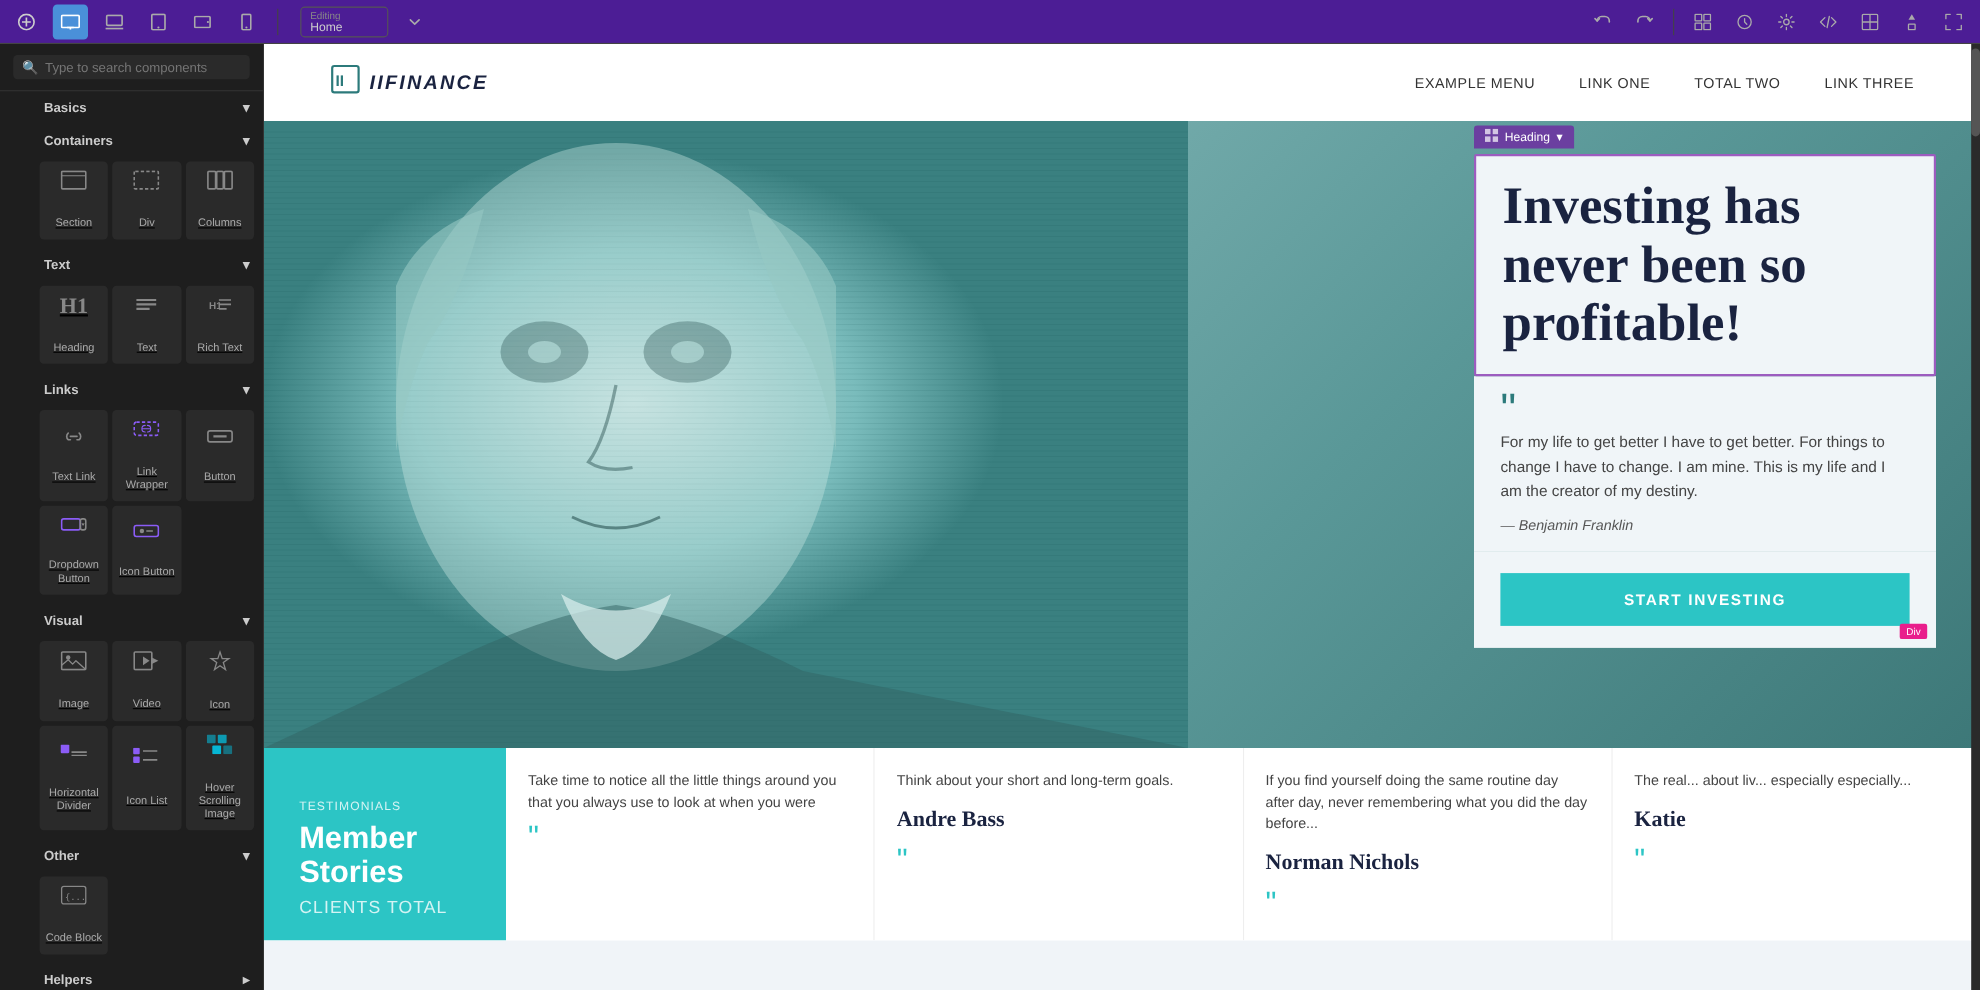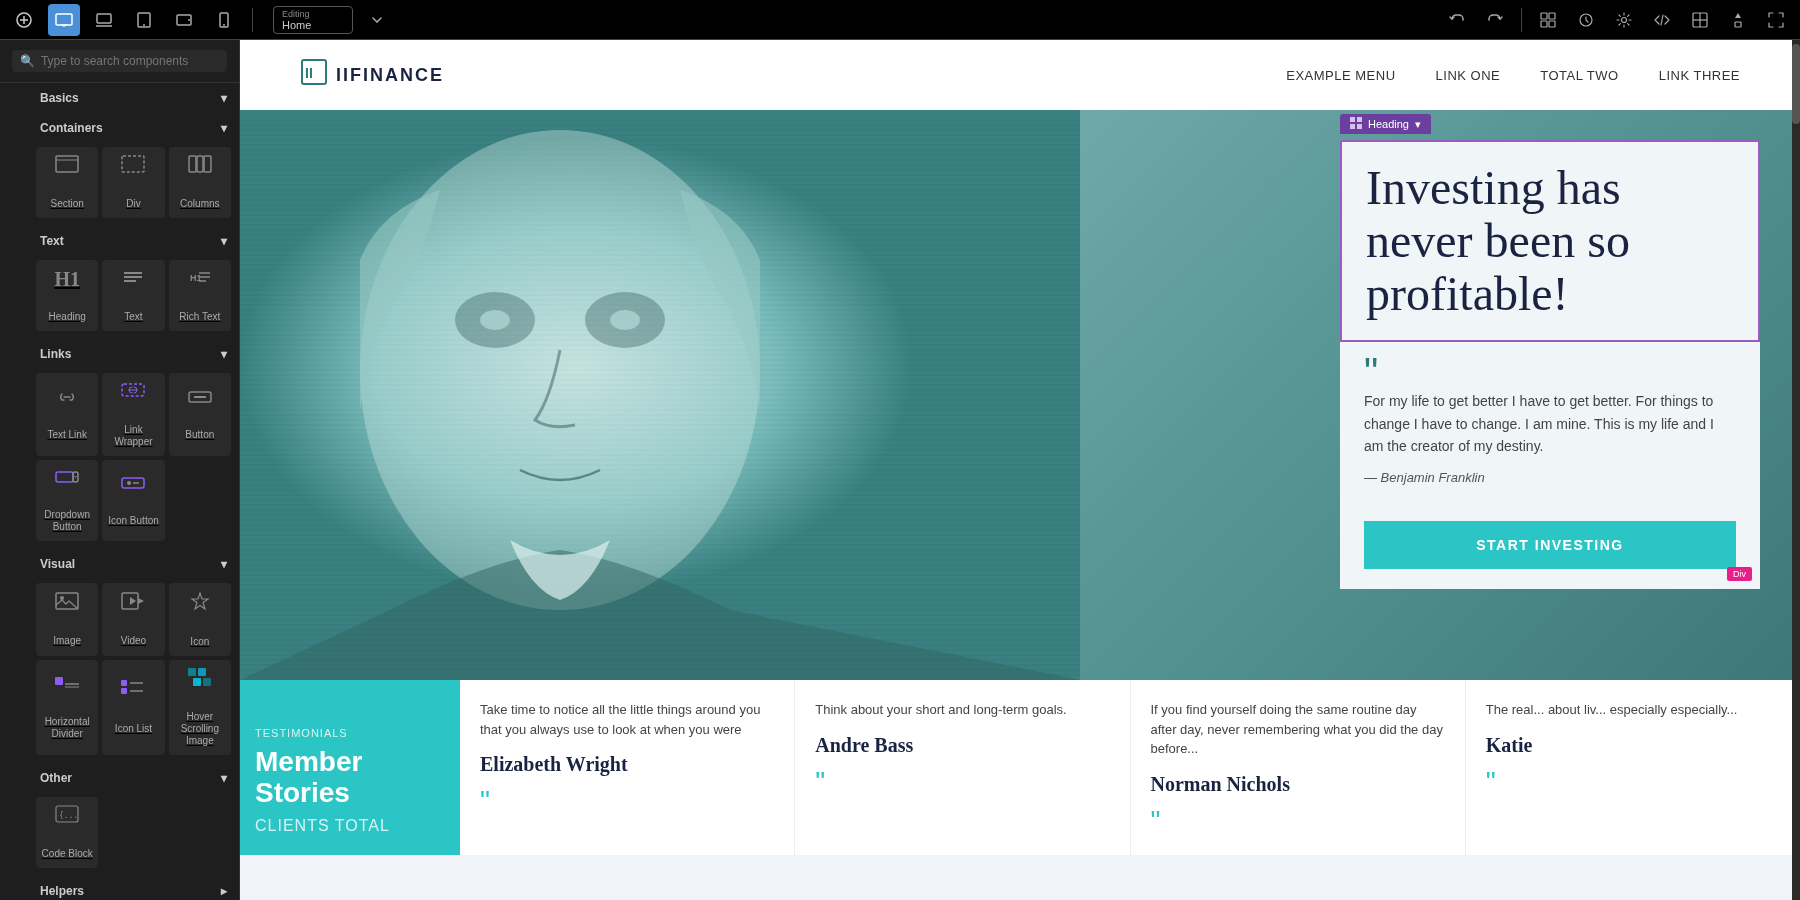"Editing" #toolbar { background: #000000 -> #4c1d95 }
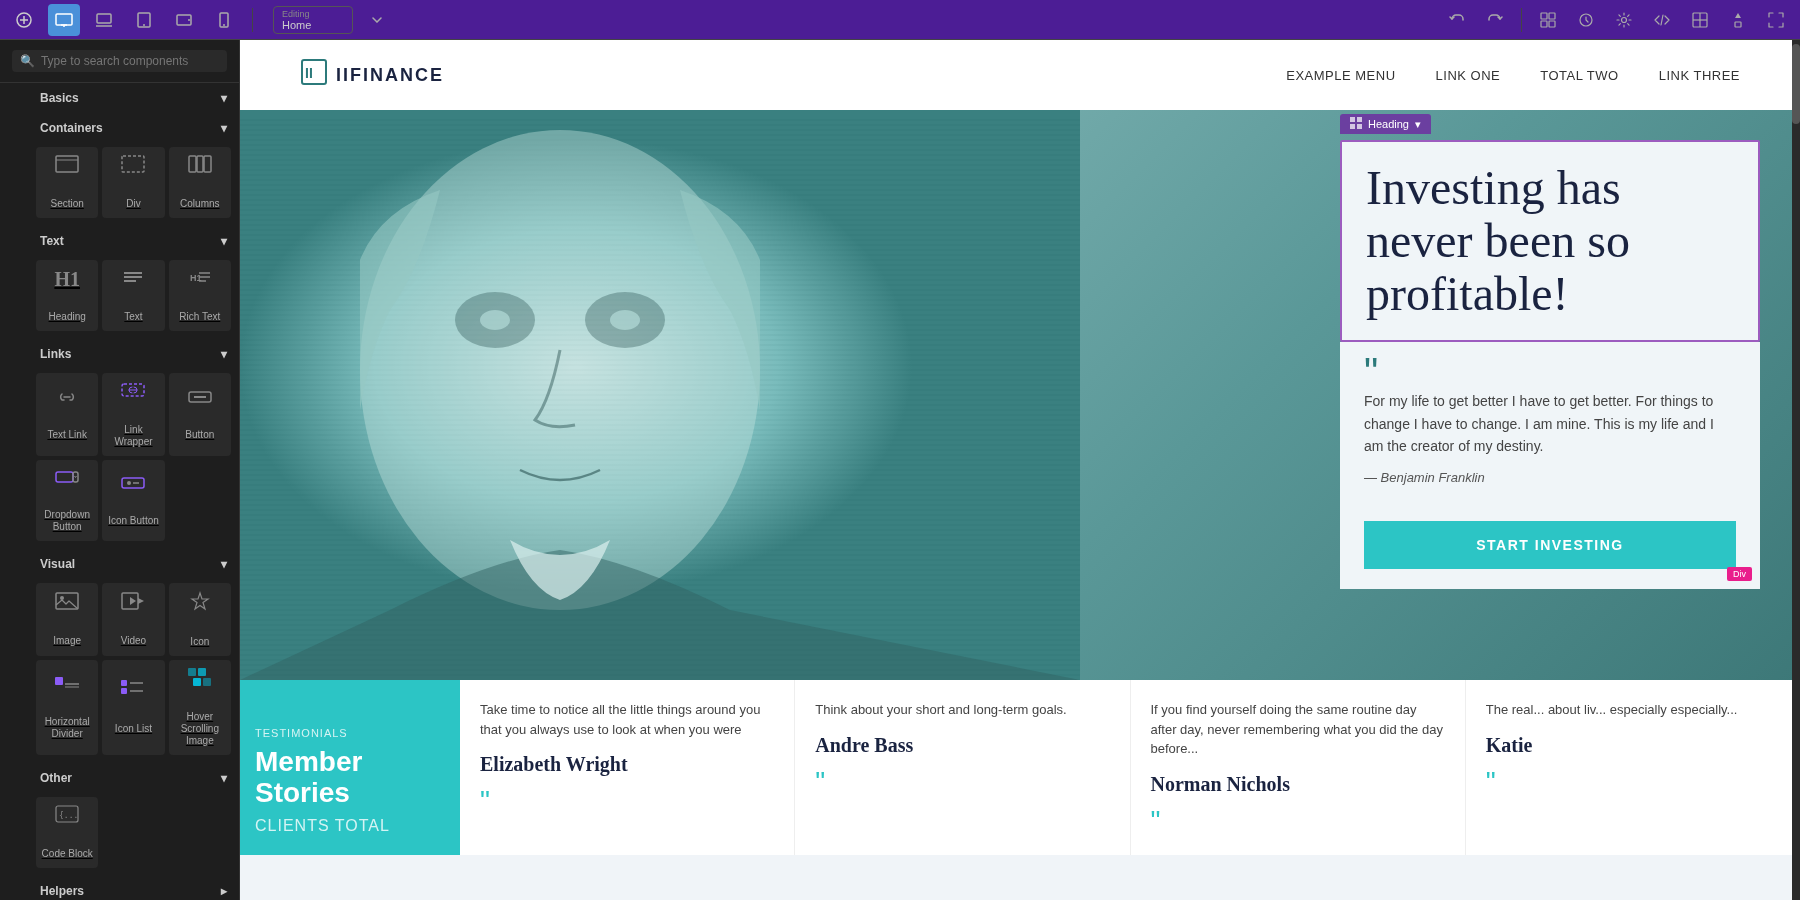"IIFINANCE" span { font-style: none -> italic }
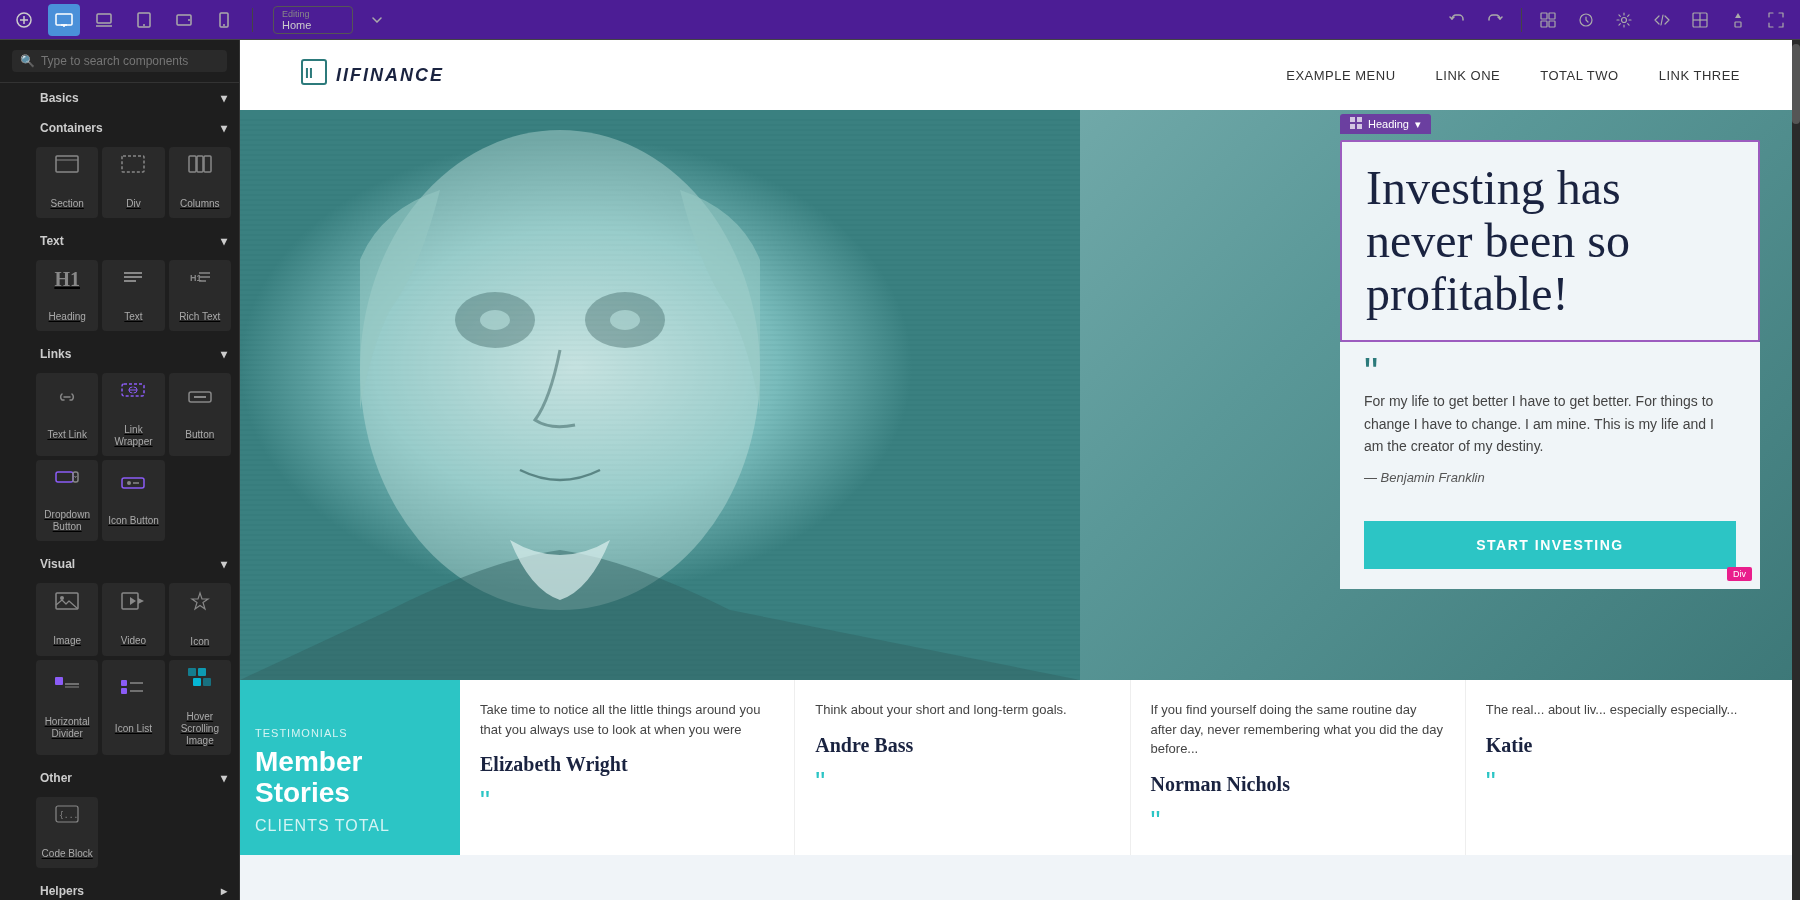"Investing has never been so" .heading-text { font-weight: 400 -> 700 }
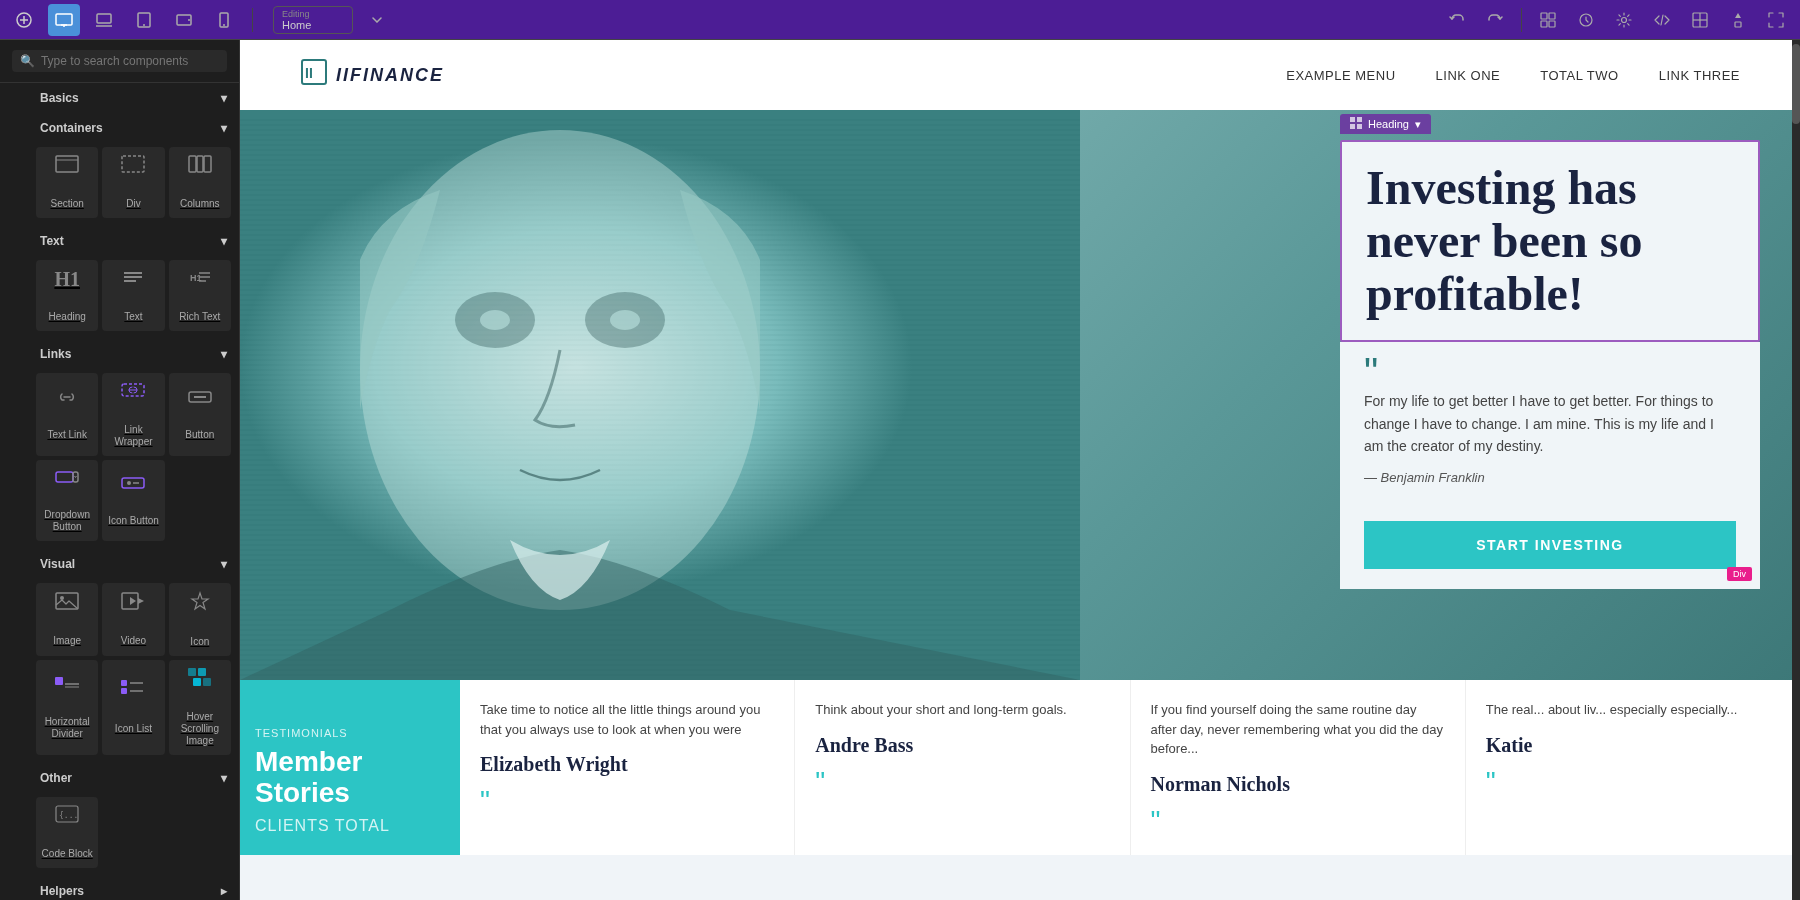"TESTIMONIALS" #testimonials-label { padding: 20px 15px -> 20px 32px }
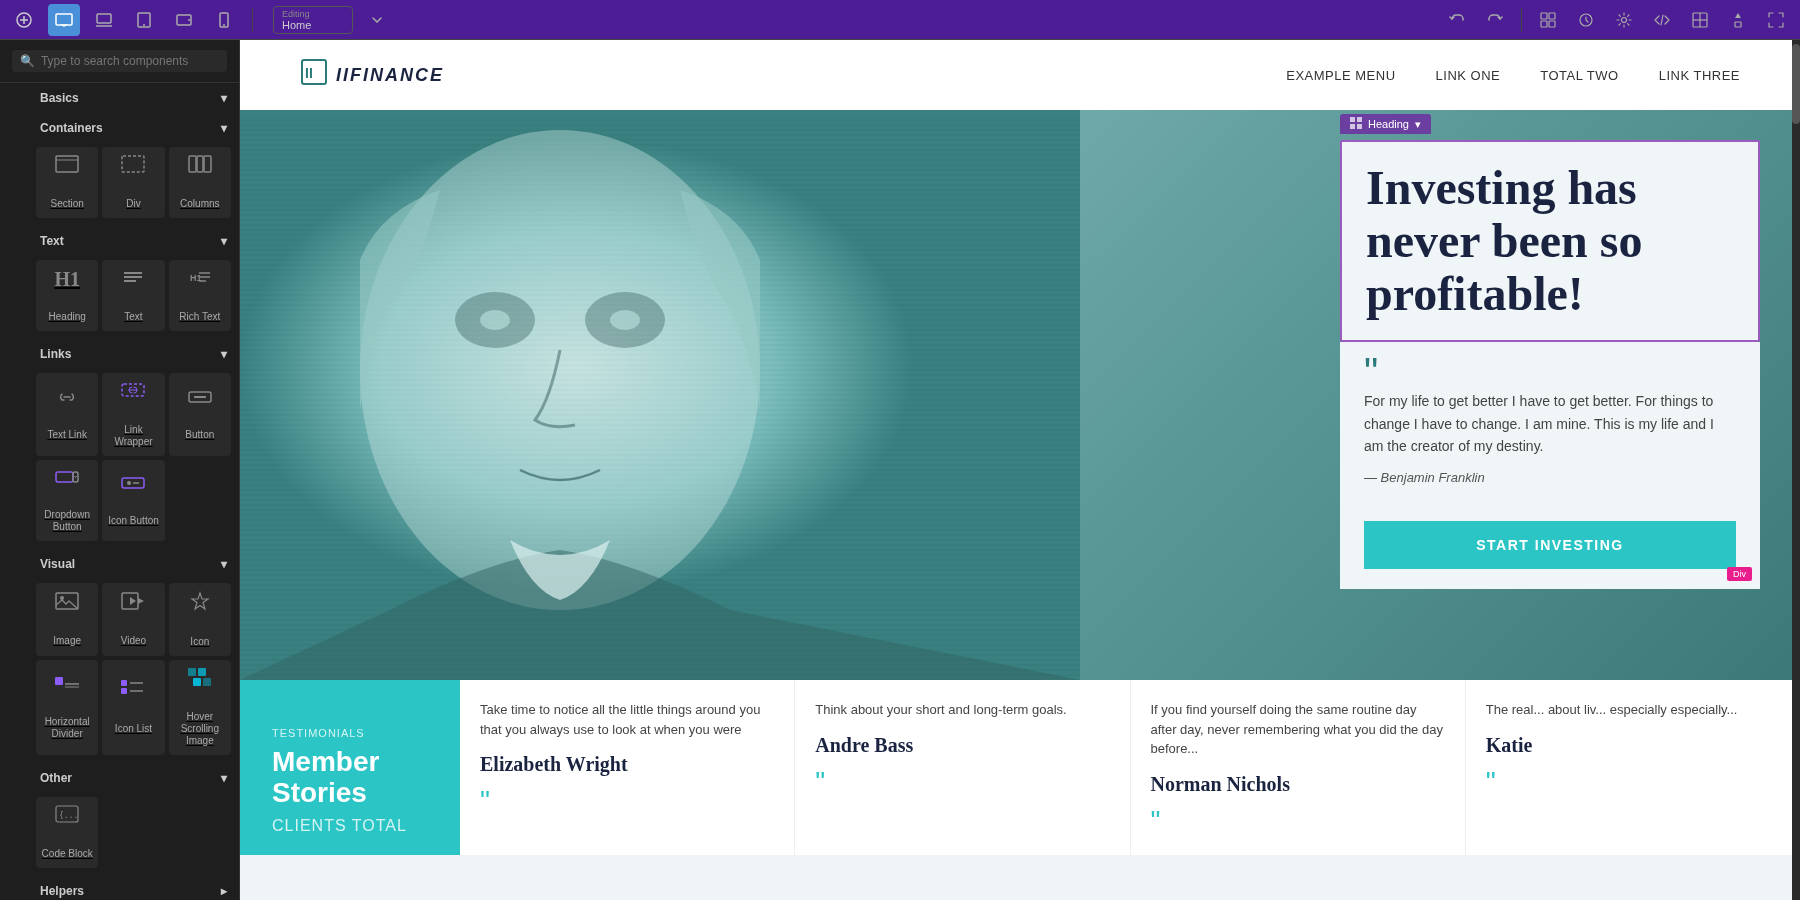"Elizabeth Wright" div.testimonial-name { html: <div>Elizabeth Wright</div> -> none }
